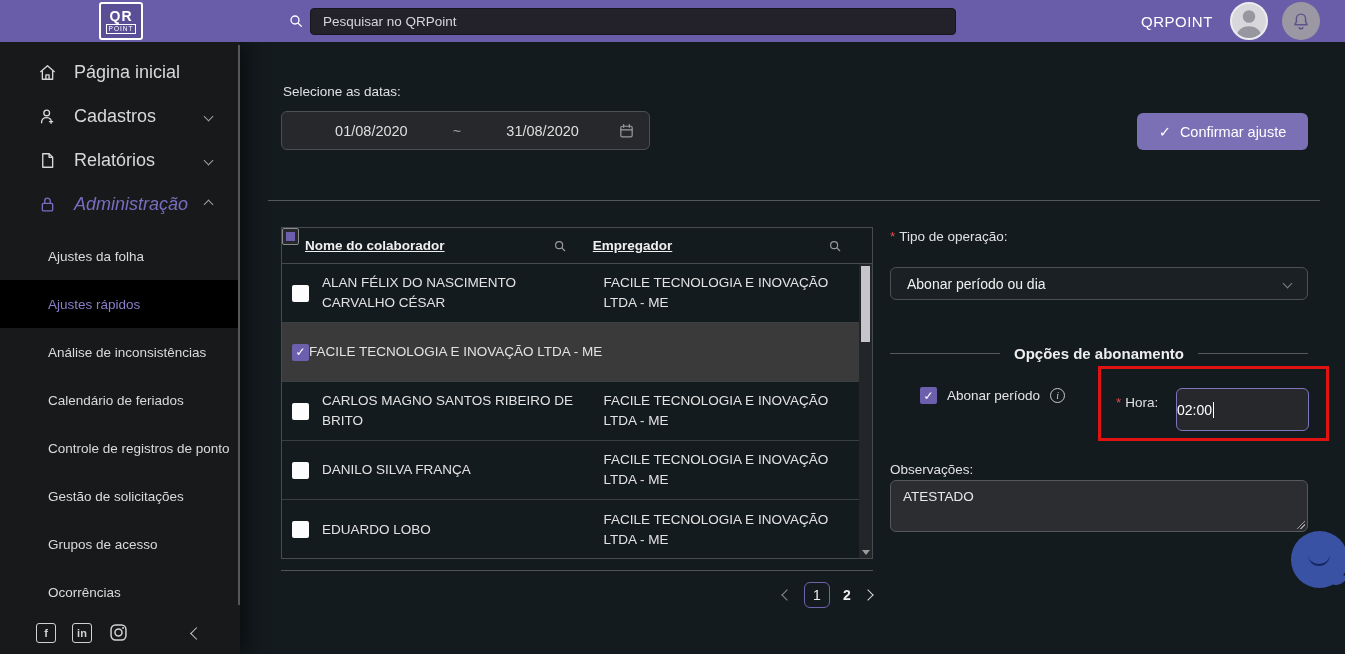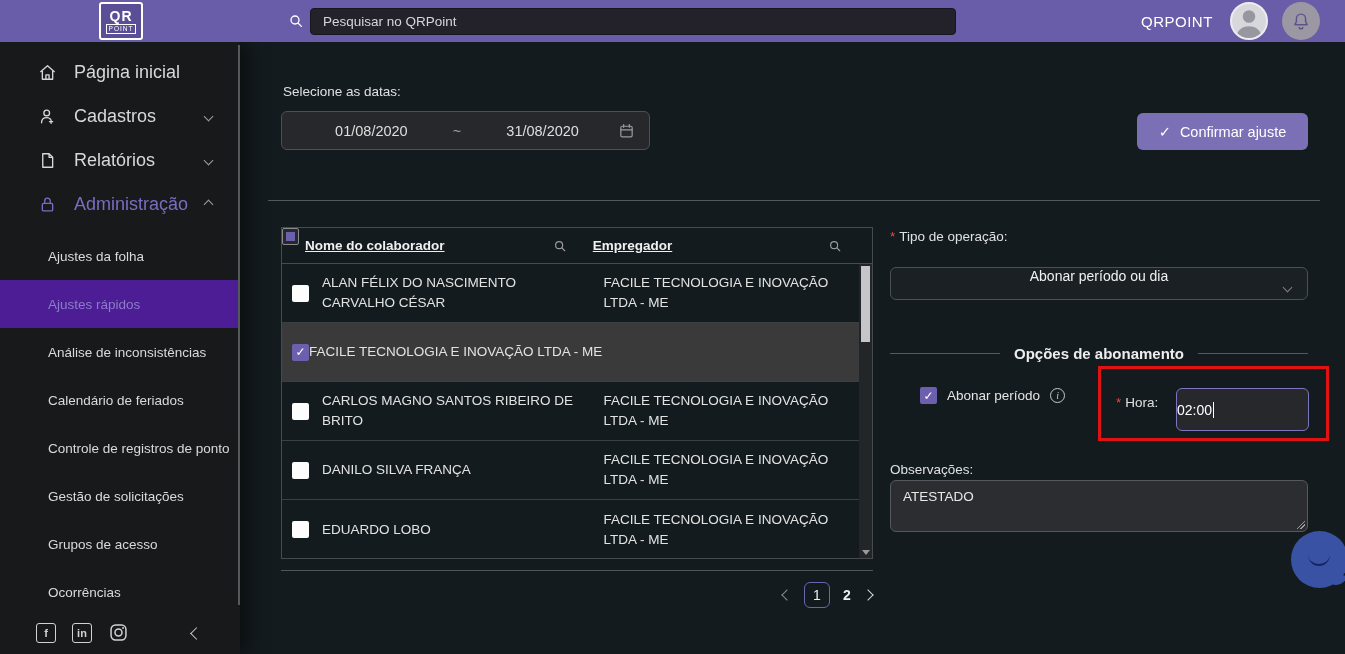"Administração" .sb-item.active { font-style: none -> italic }
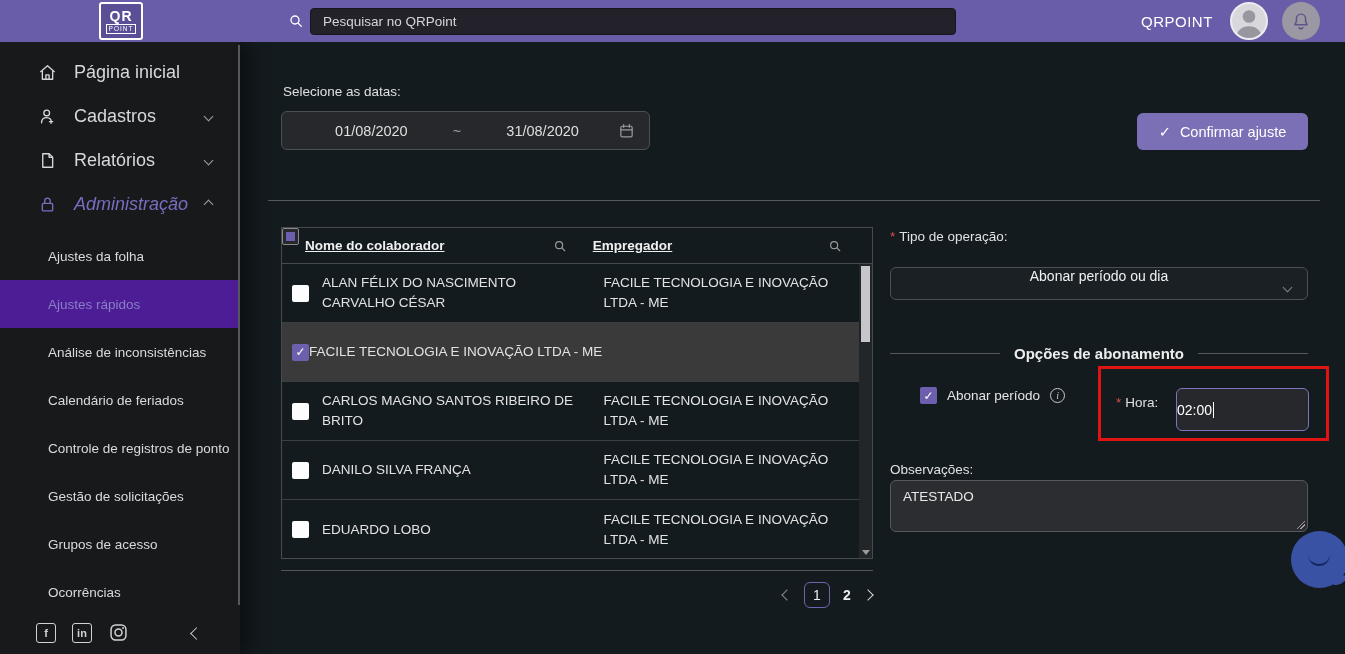"Abonar período ou dia" .select-op { flex-direction: column -> none }
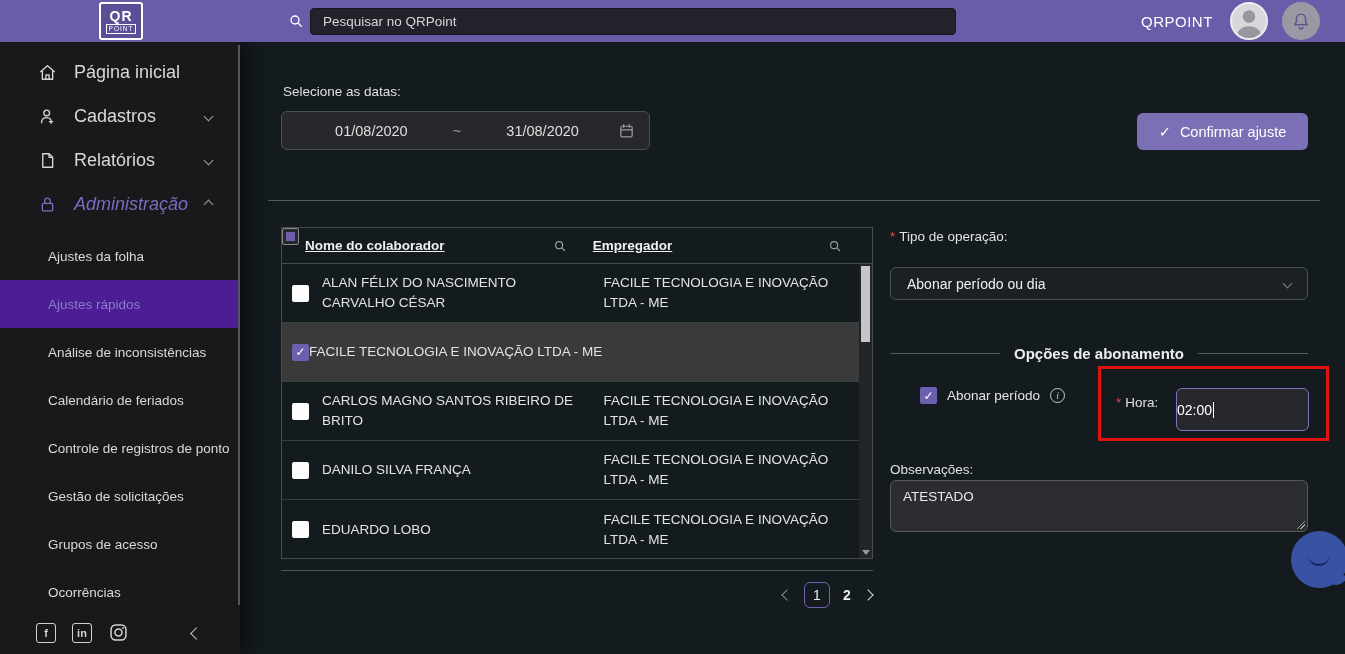"Ajustes rápidos" .sb-sub.selected { background: #4c1d95 -> #000000 }
